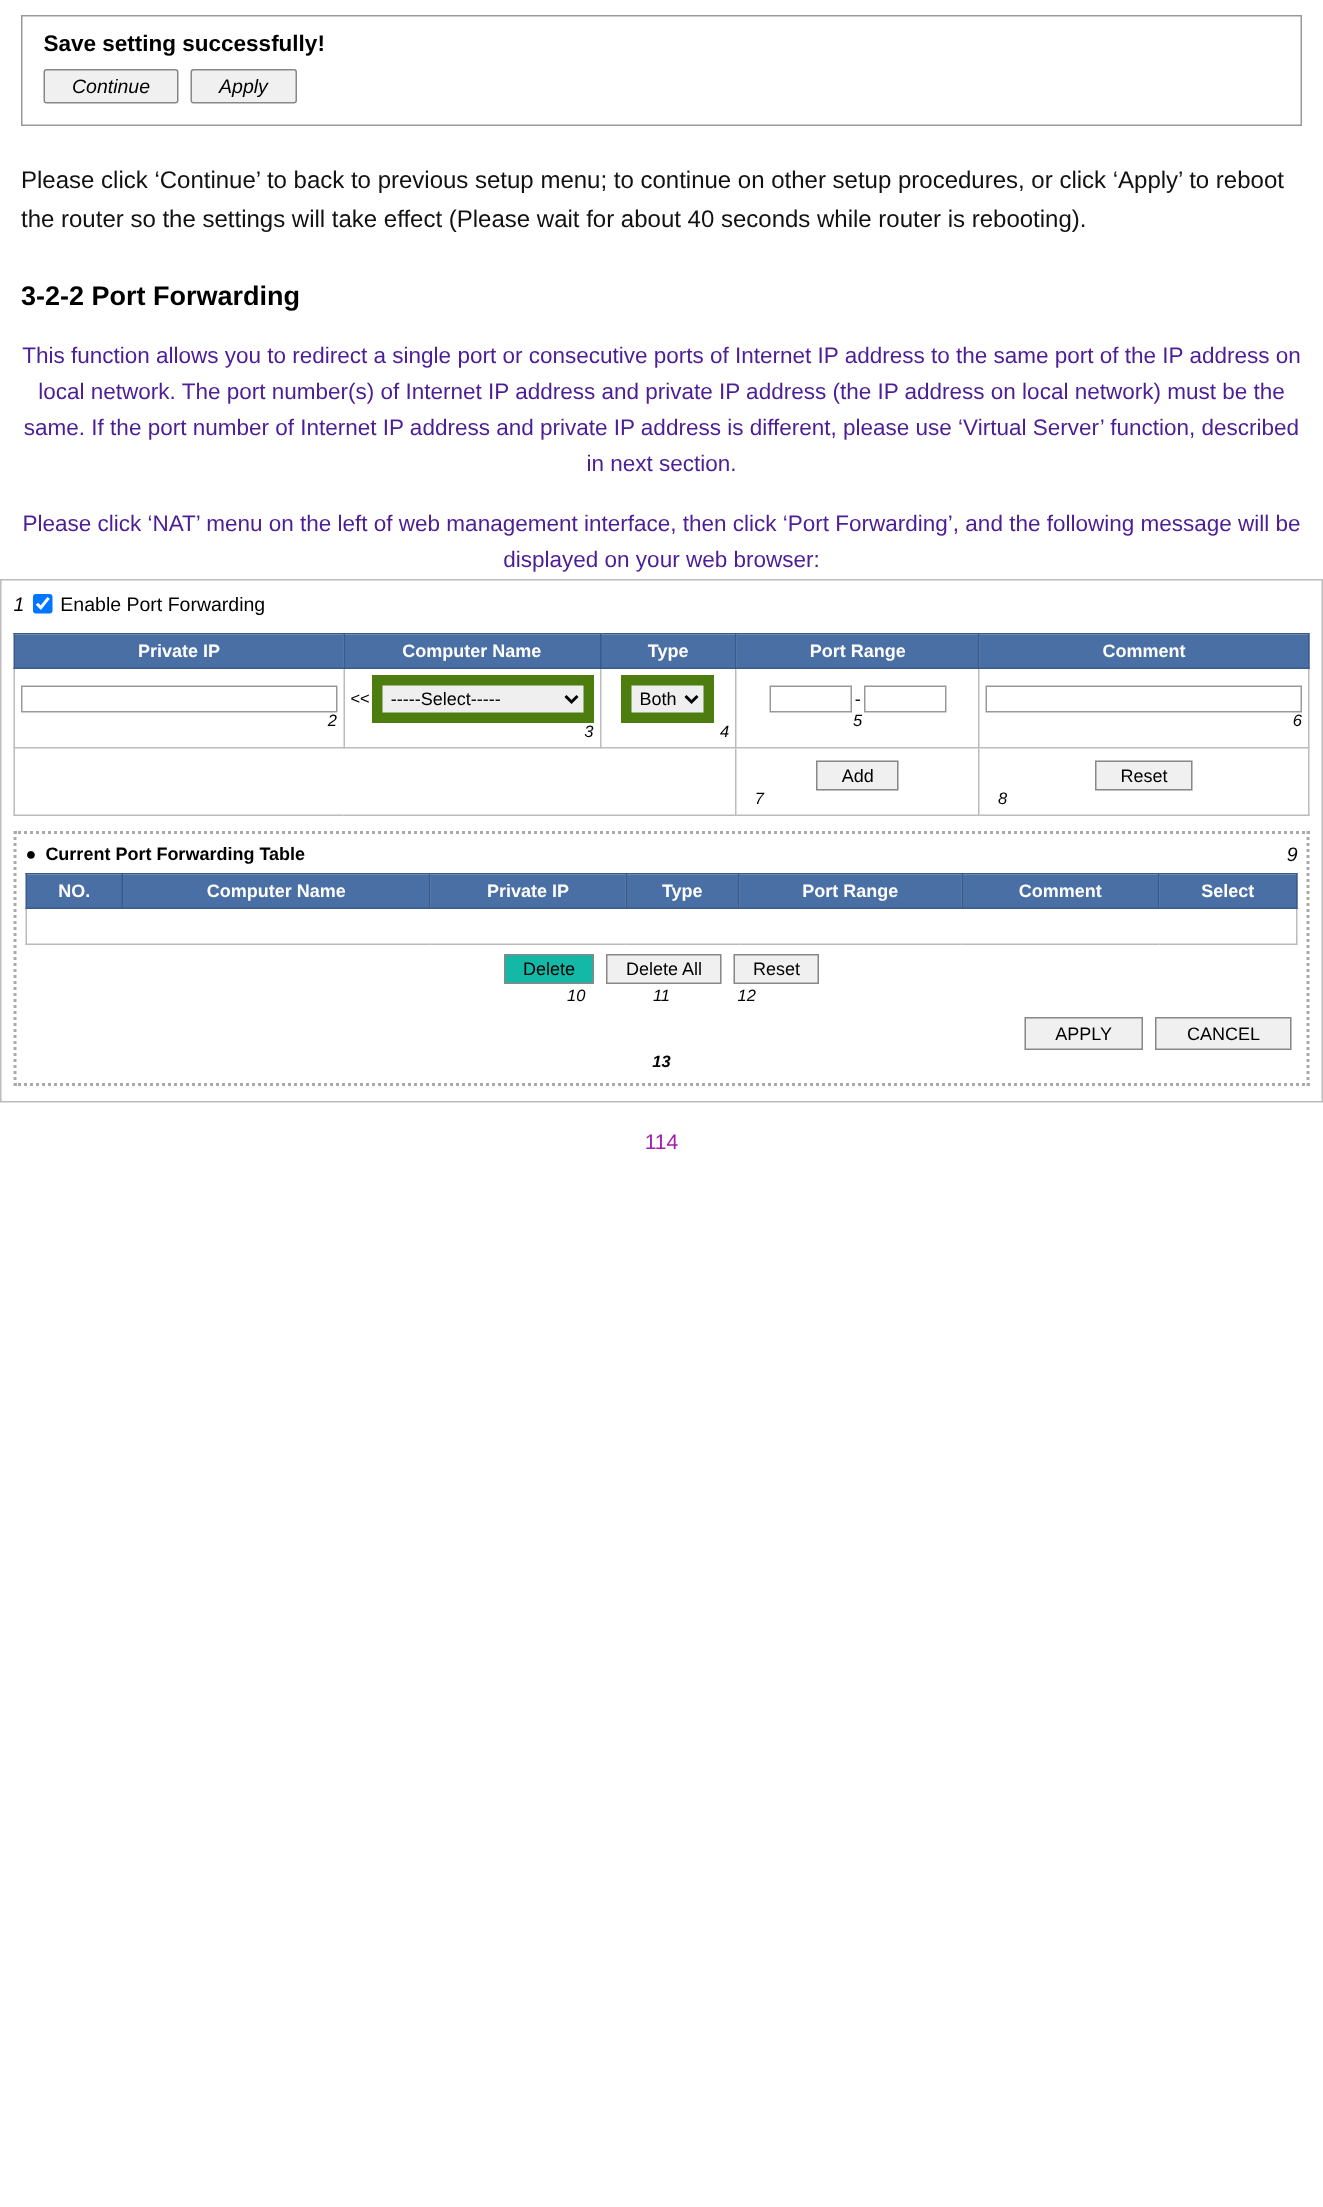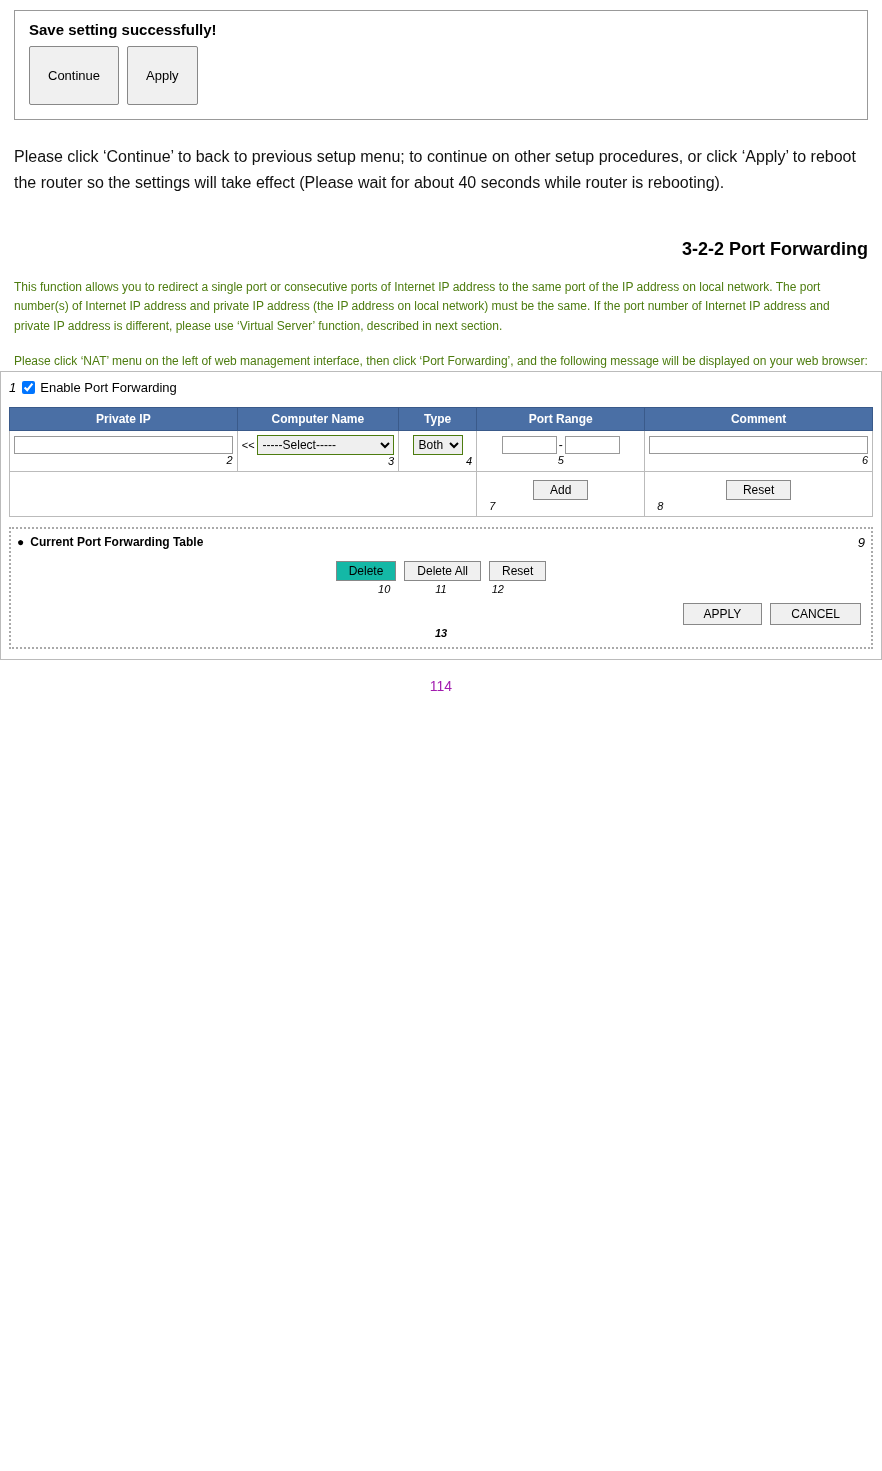"Continue" .save-box button { font-style: none -> italic; padding: 21px 18px -> 3px 18px }
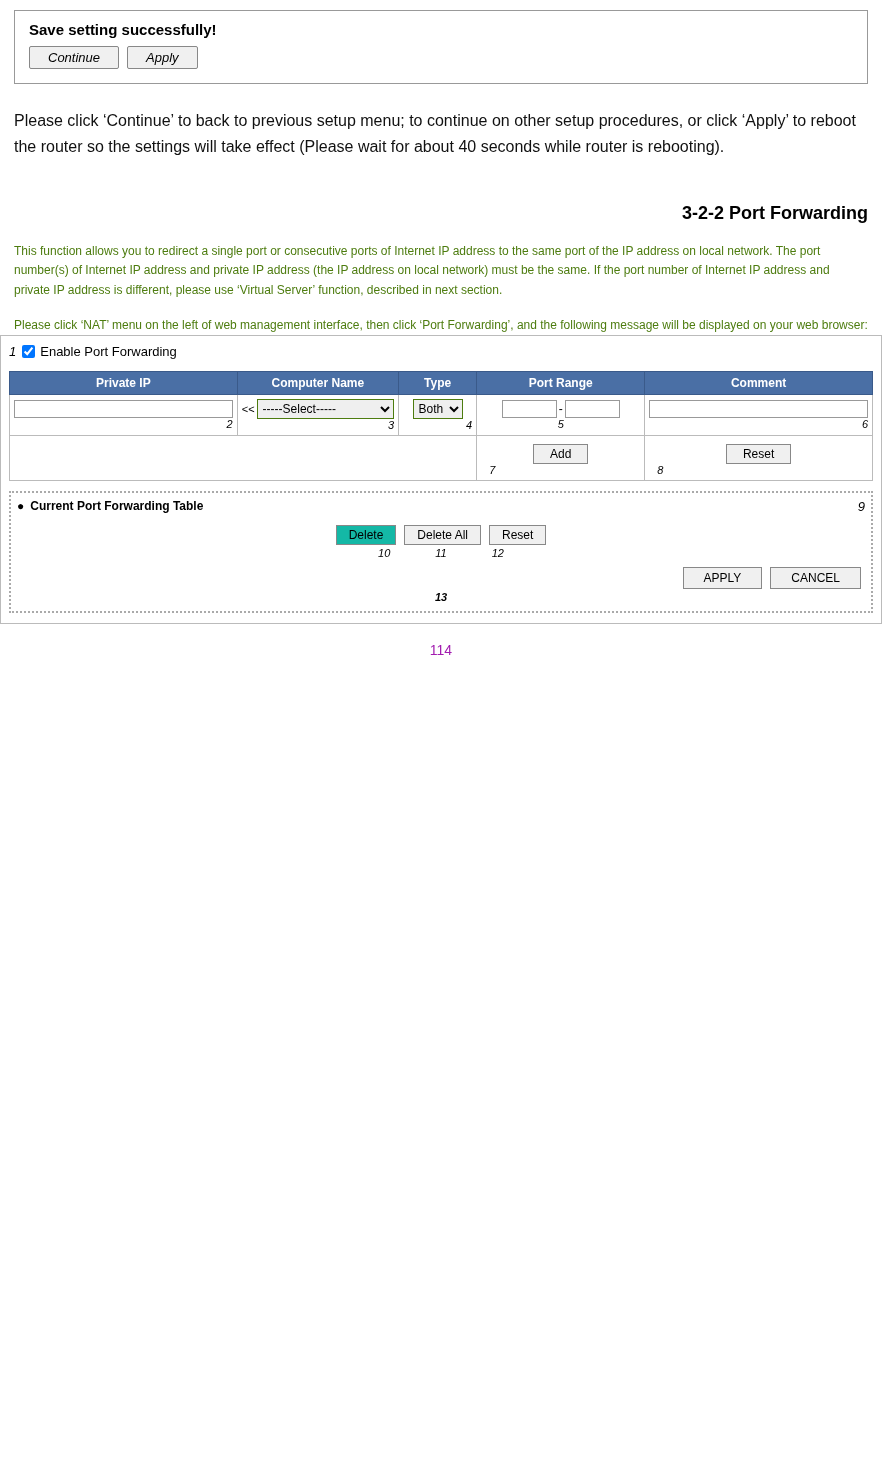"3-2-2 Port Forwarding" .section-heading { margin: 44px 14px 0 14px -> 28px 14px 0 14px; text-align: right -> none }
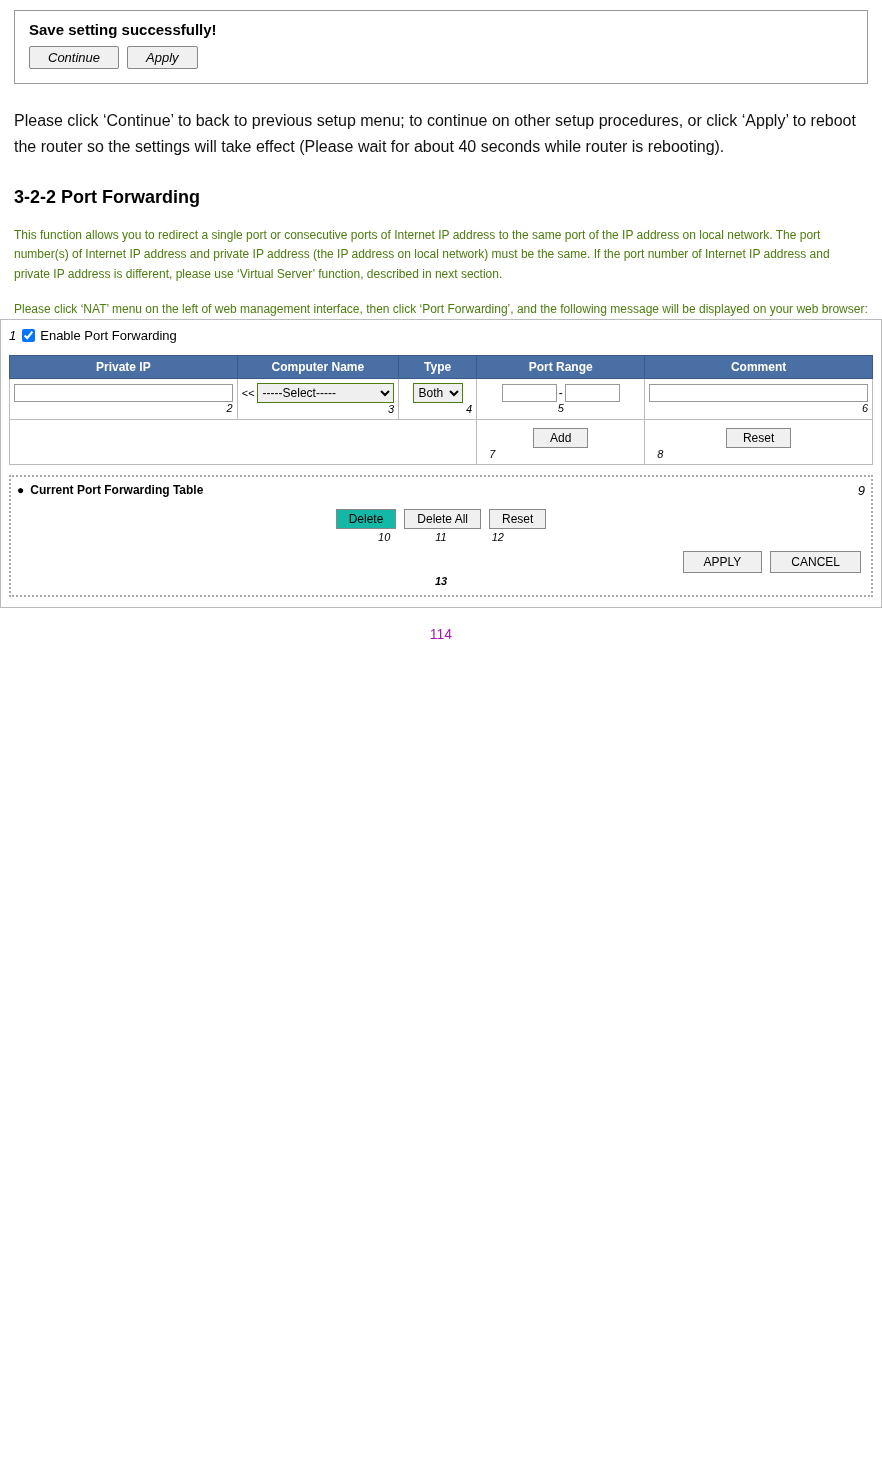"This function allows you to" .body-text2 { color: #4d7c0f -> #4c1d95; font-size: 12px -> 15px; text-align: none -> center }
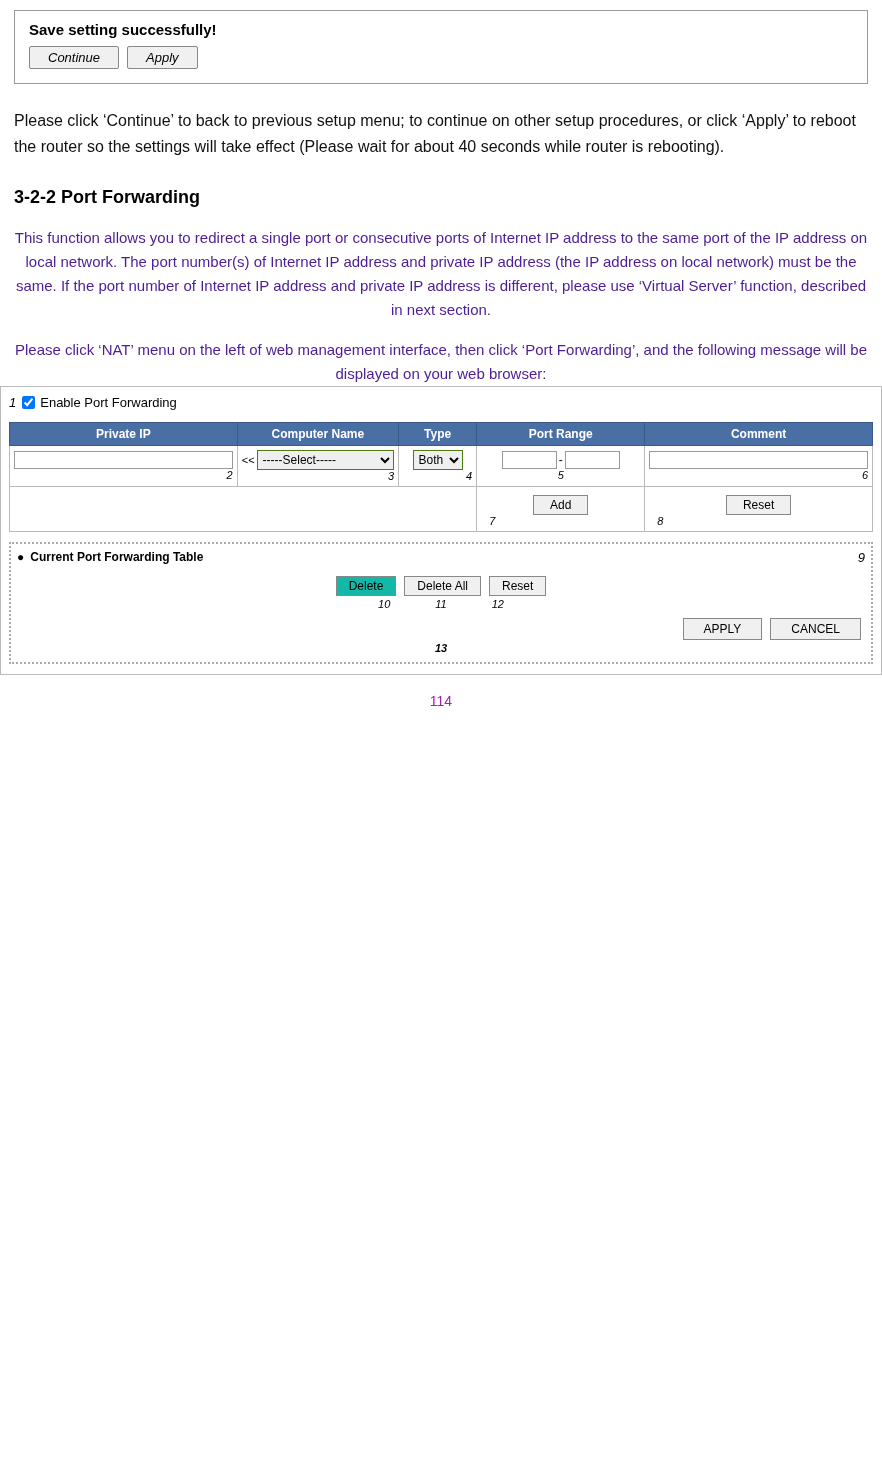"-----Select-----" .pf-select { border: 1px solid #4d7c0f -> 7px solid #4d7c0f }
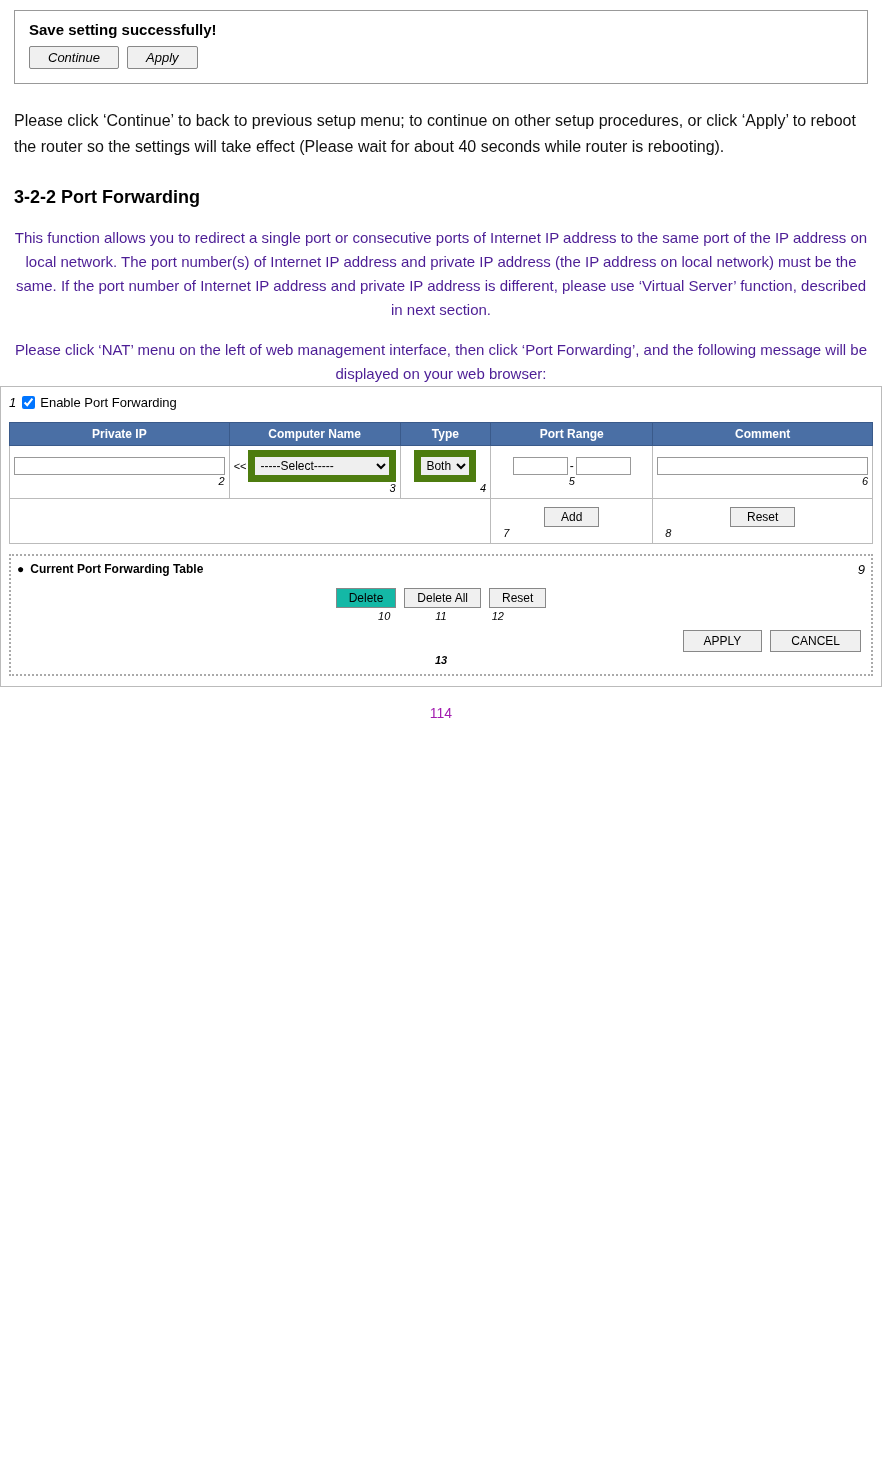"NO." table.cpf-table { html: none -> <table> <thead> <tr> <th>NO.</th> <th>Computer Name</th> <th>Private IP</th> <th>Type</th> <th>Port Range</th> <th>Comment</th> <th>Select</th> </tr> </thead> <tbody> <tr> <td></td> </tr> </tbody> </table> }
